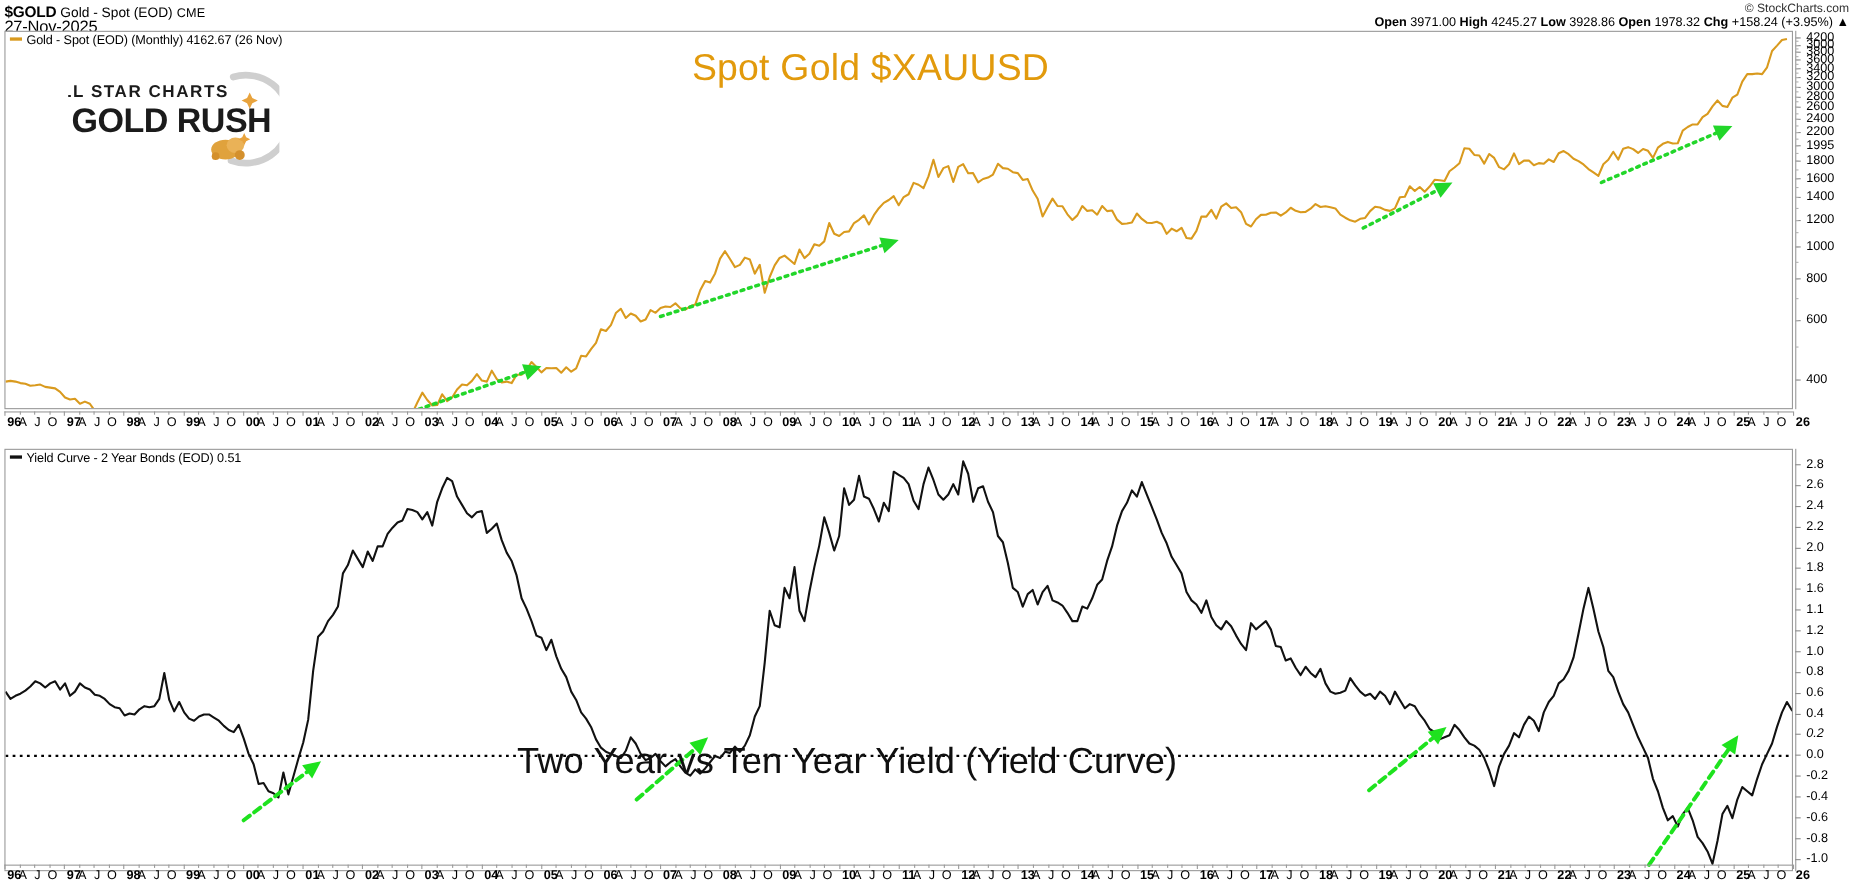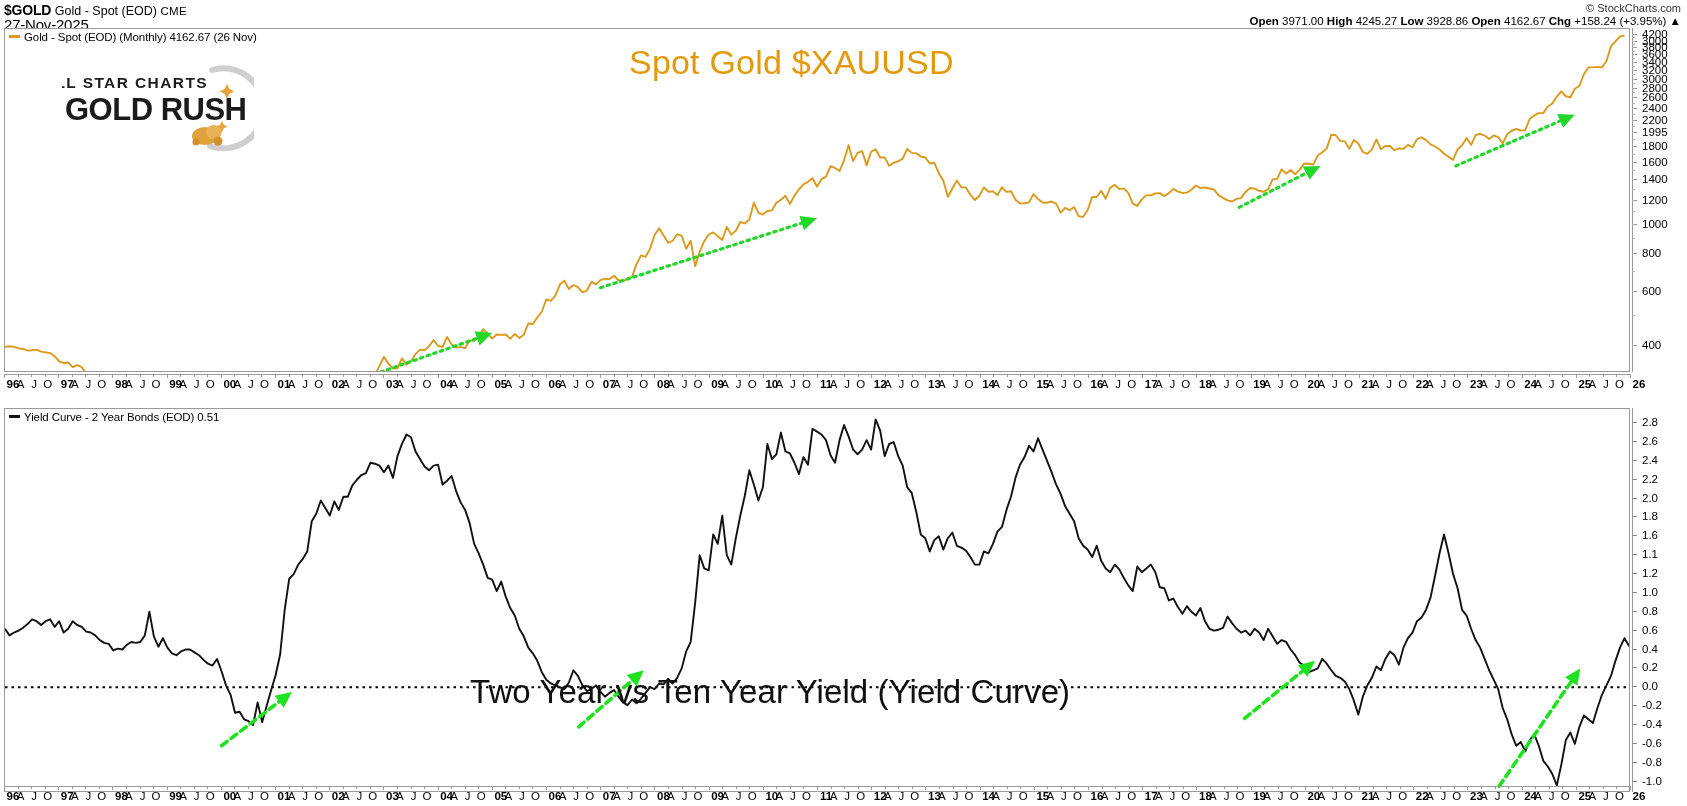"4162.67" span.v { text: 4162.67 -> 1978.32 }
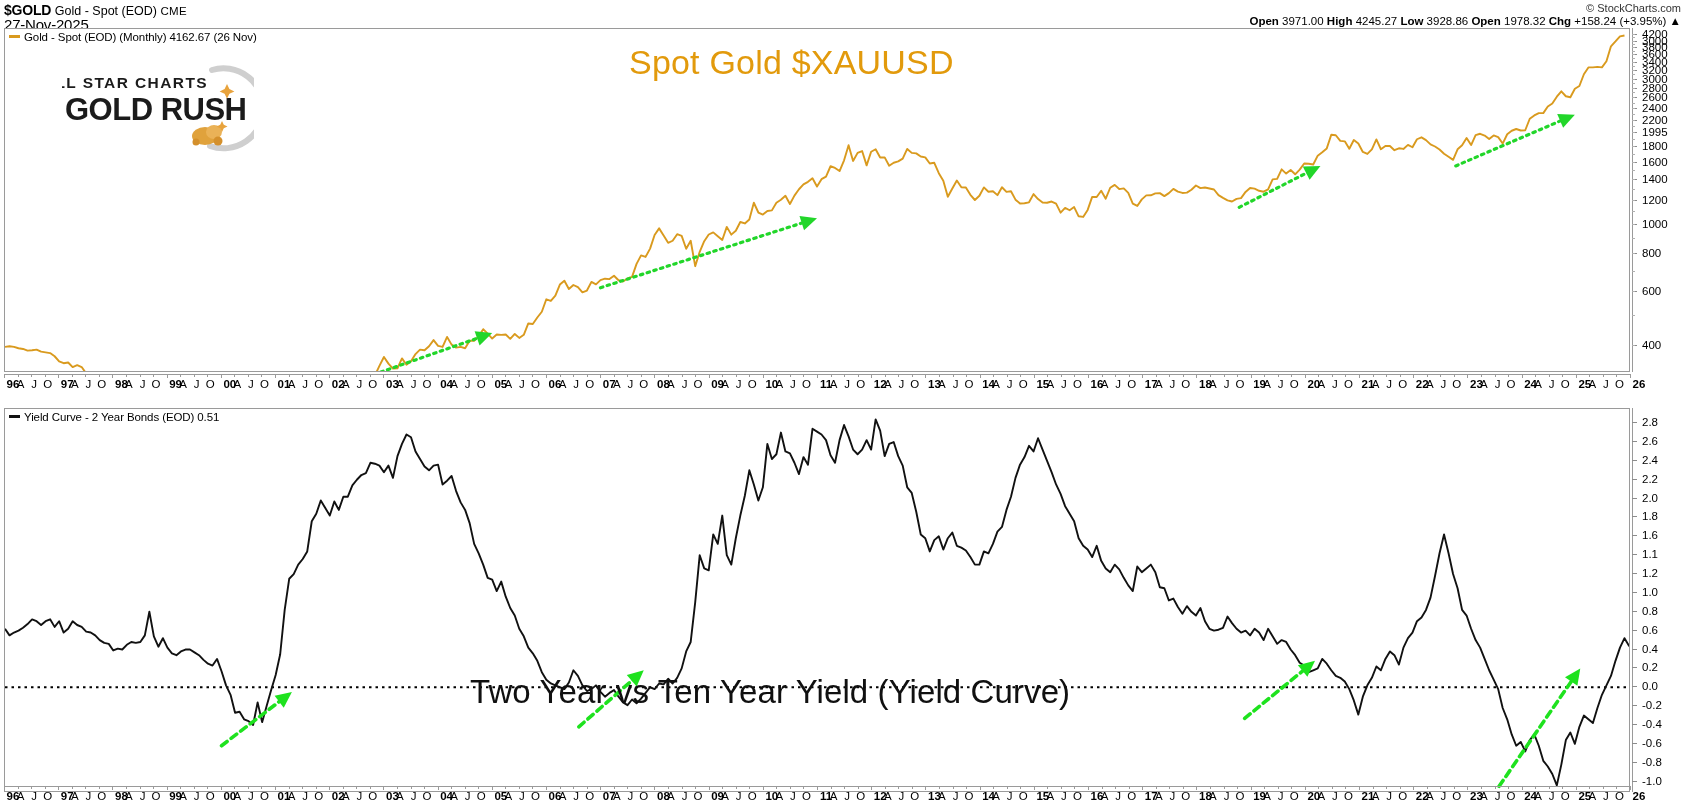"0.2" div.ylab { font-style: none -> italic }
